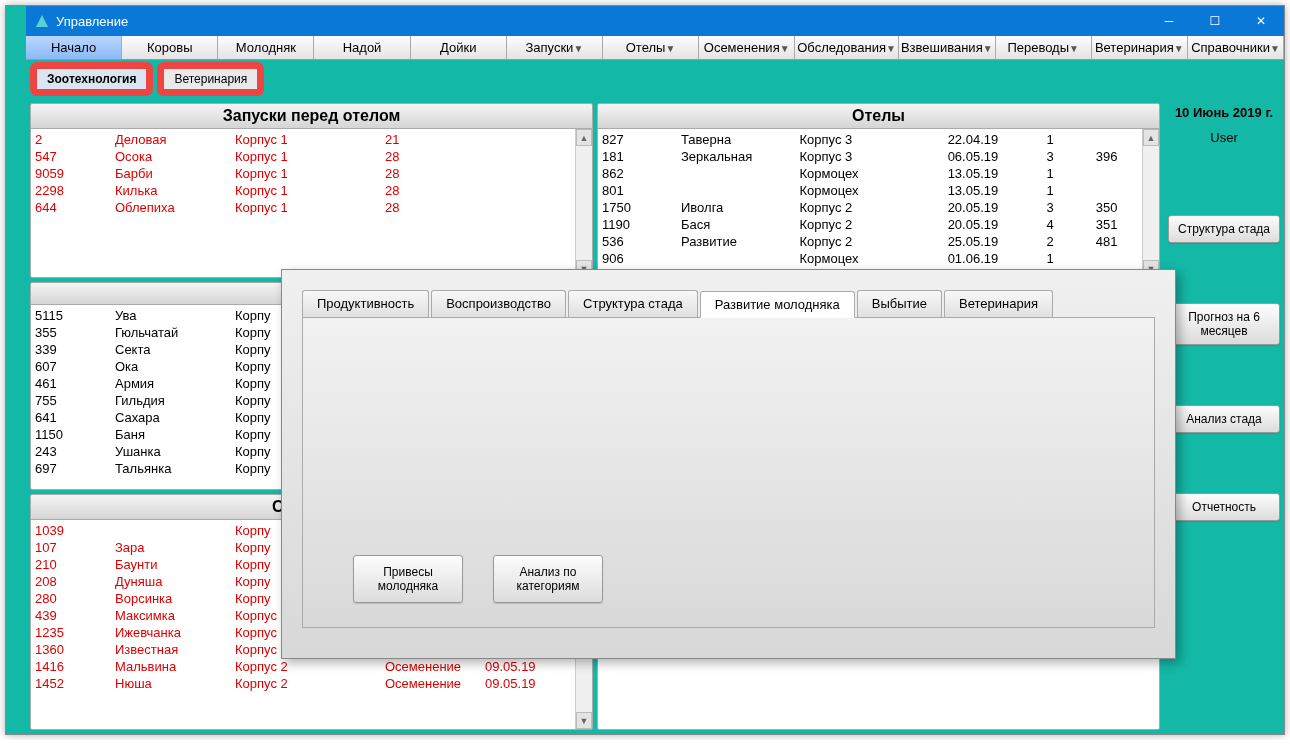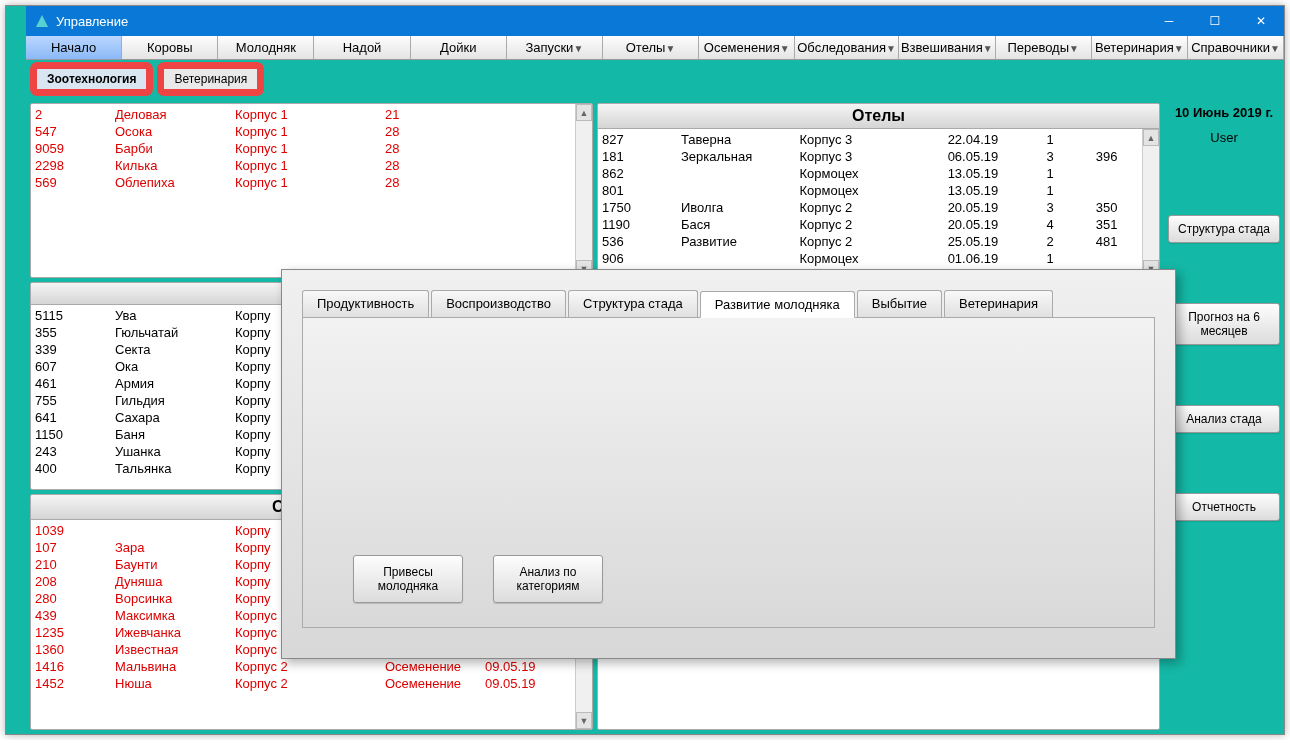"Запуски перед отелом" div.panel-header { html: none -> <div>Запуски перед отелом</div> }
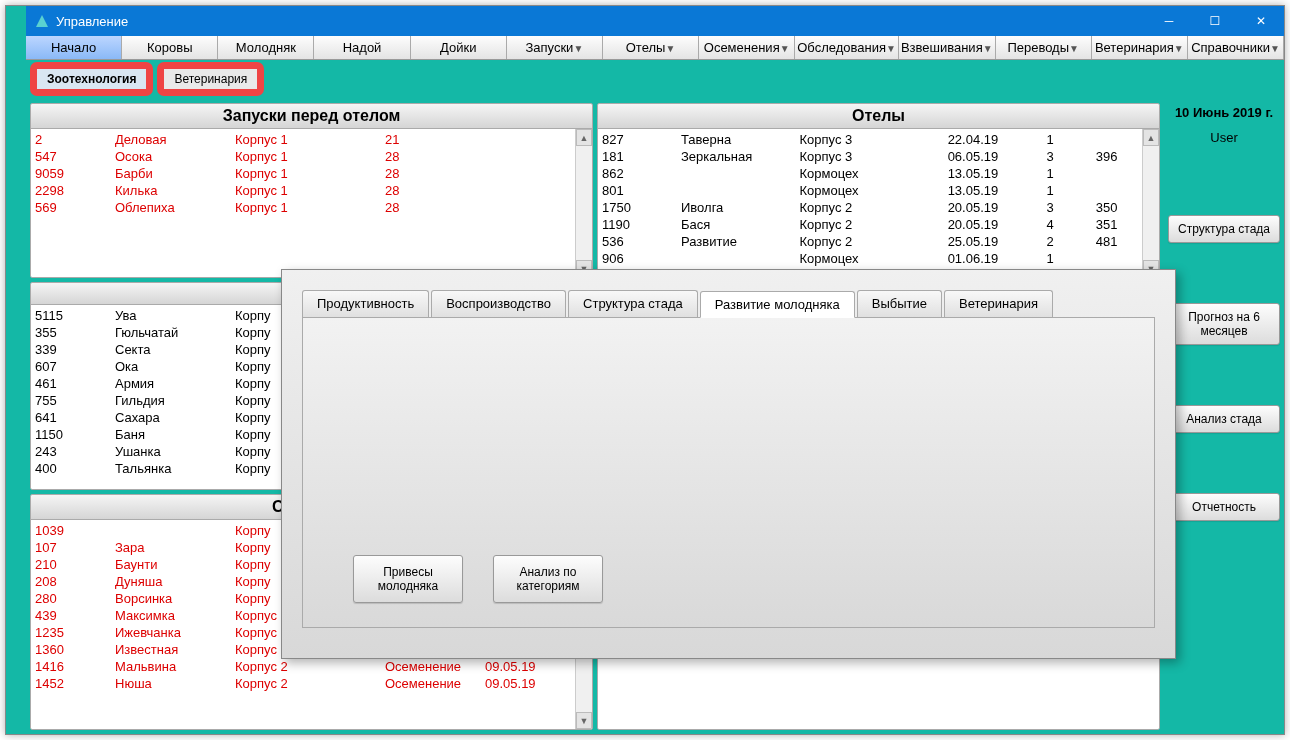"569" span.c1 { text: 569 -> 644 }
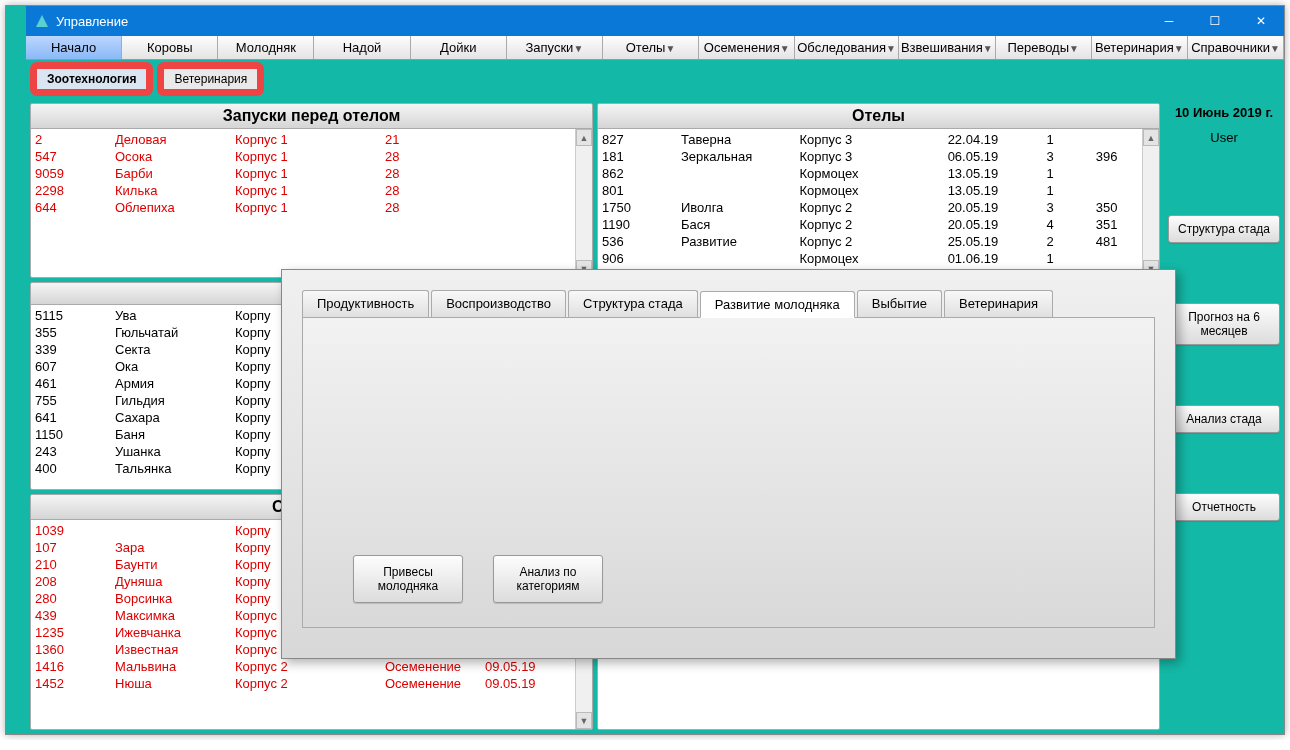"400" span.c1 { text: 400 -> 697 }
